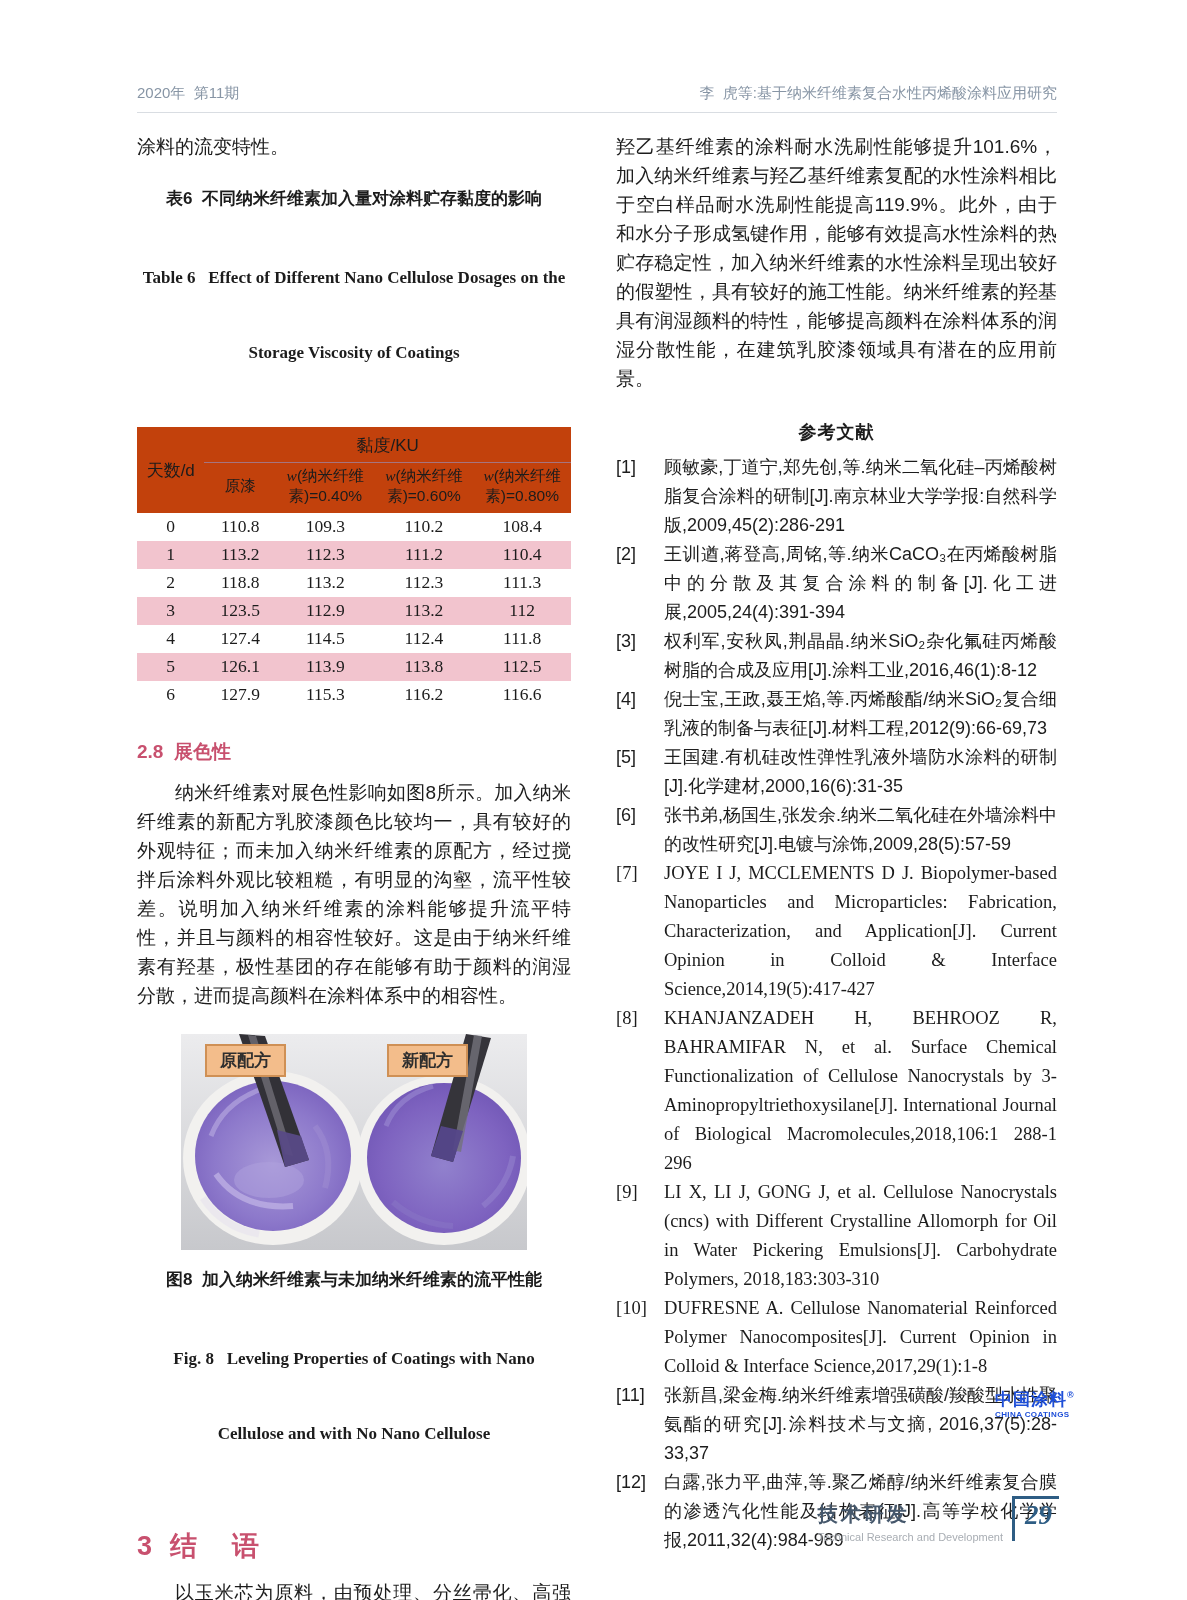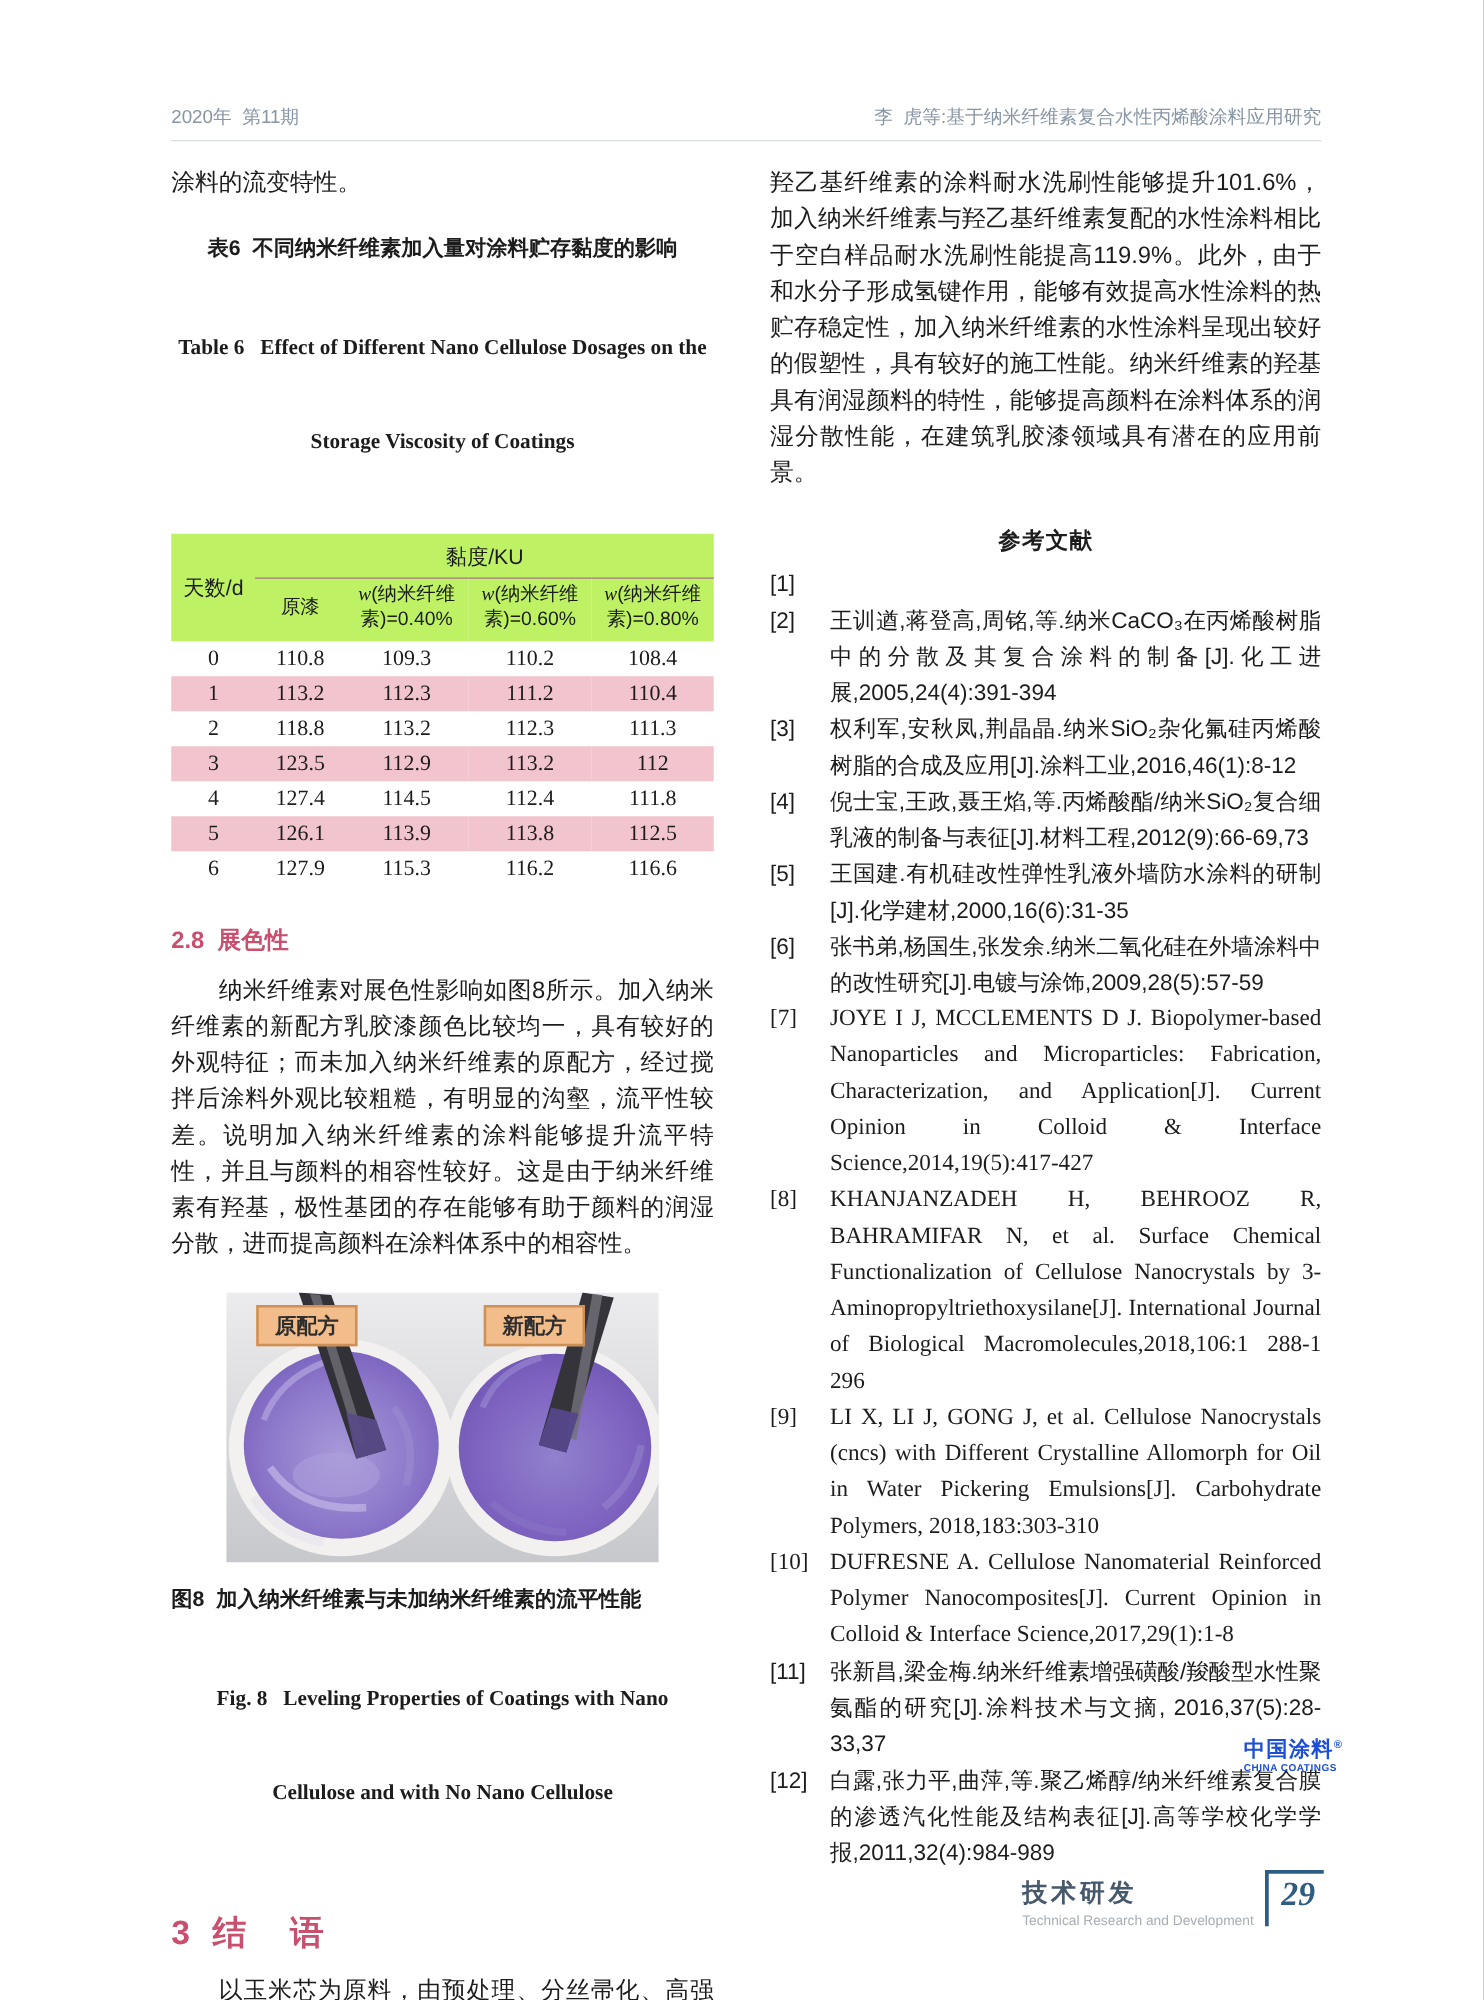"黏度/KU" table.t6 th { background: #bef264 -> #c2410c }
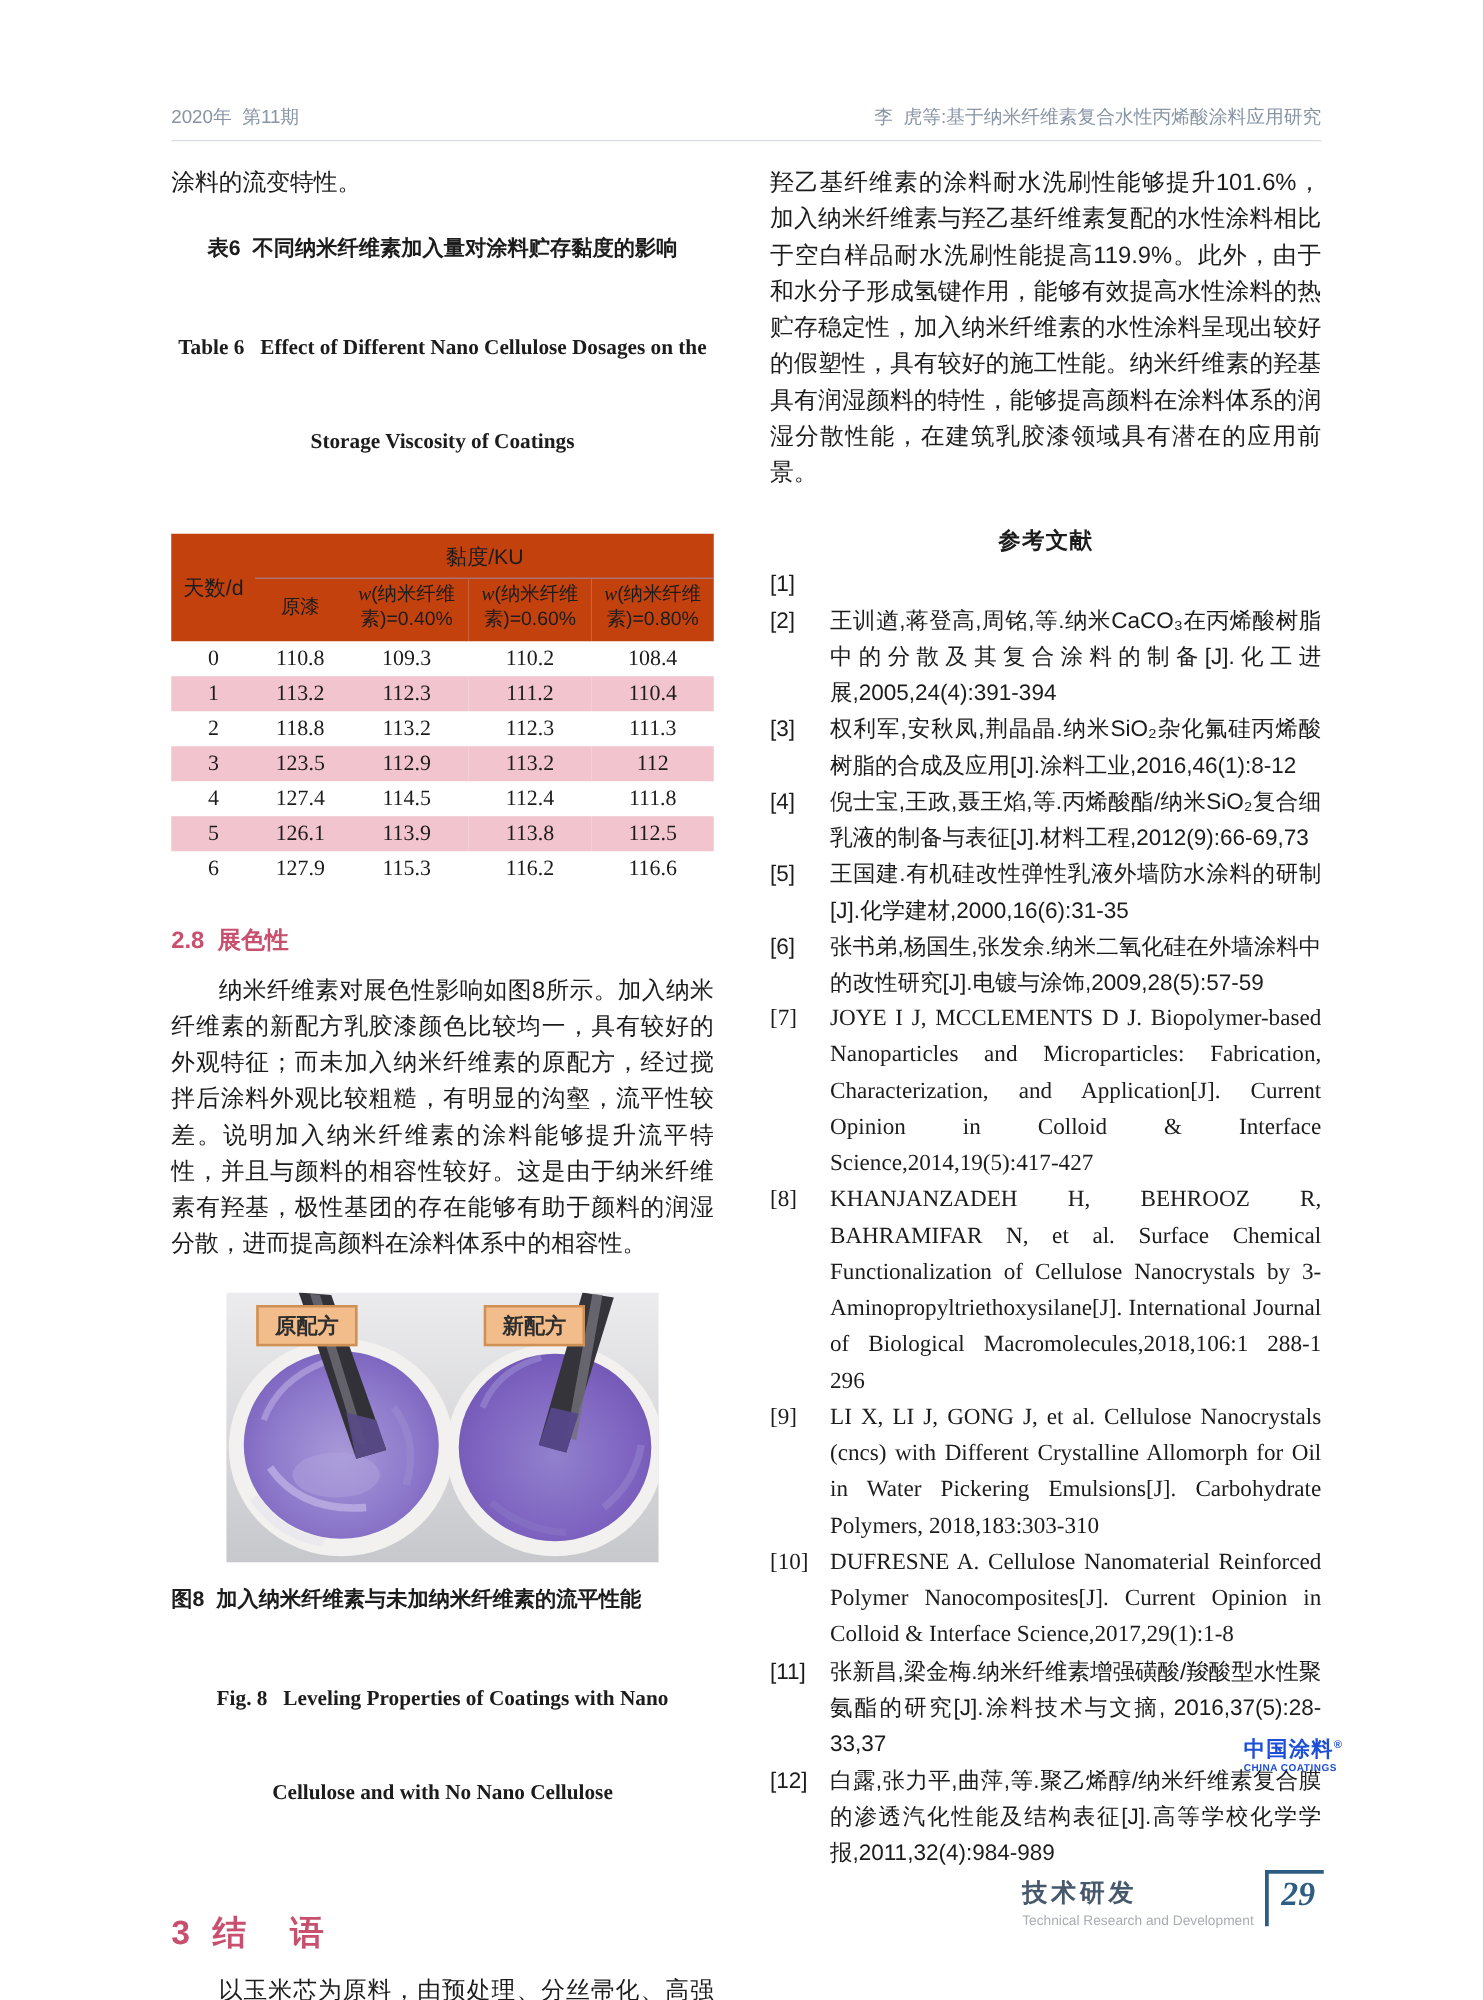"顾敏豪,丁道宁,郑先创,等.纳米二氧化硅–丙烯酸树脂复合涂料的研制[J].南京林" span.ref-text { html: none -> <span>顾敏豪,丁道宁,郑先创,等.纳米二氧化硅–丙烯酸树脂复合涂料的研制[J].南京林业大学学报:自然科学版,2009,45(2):286-291</span> }
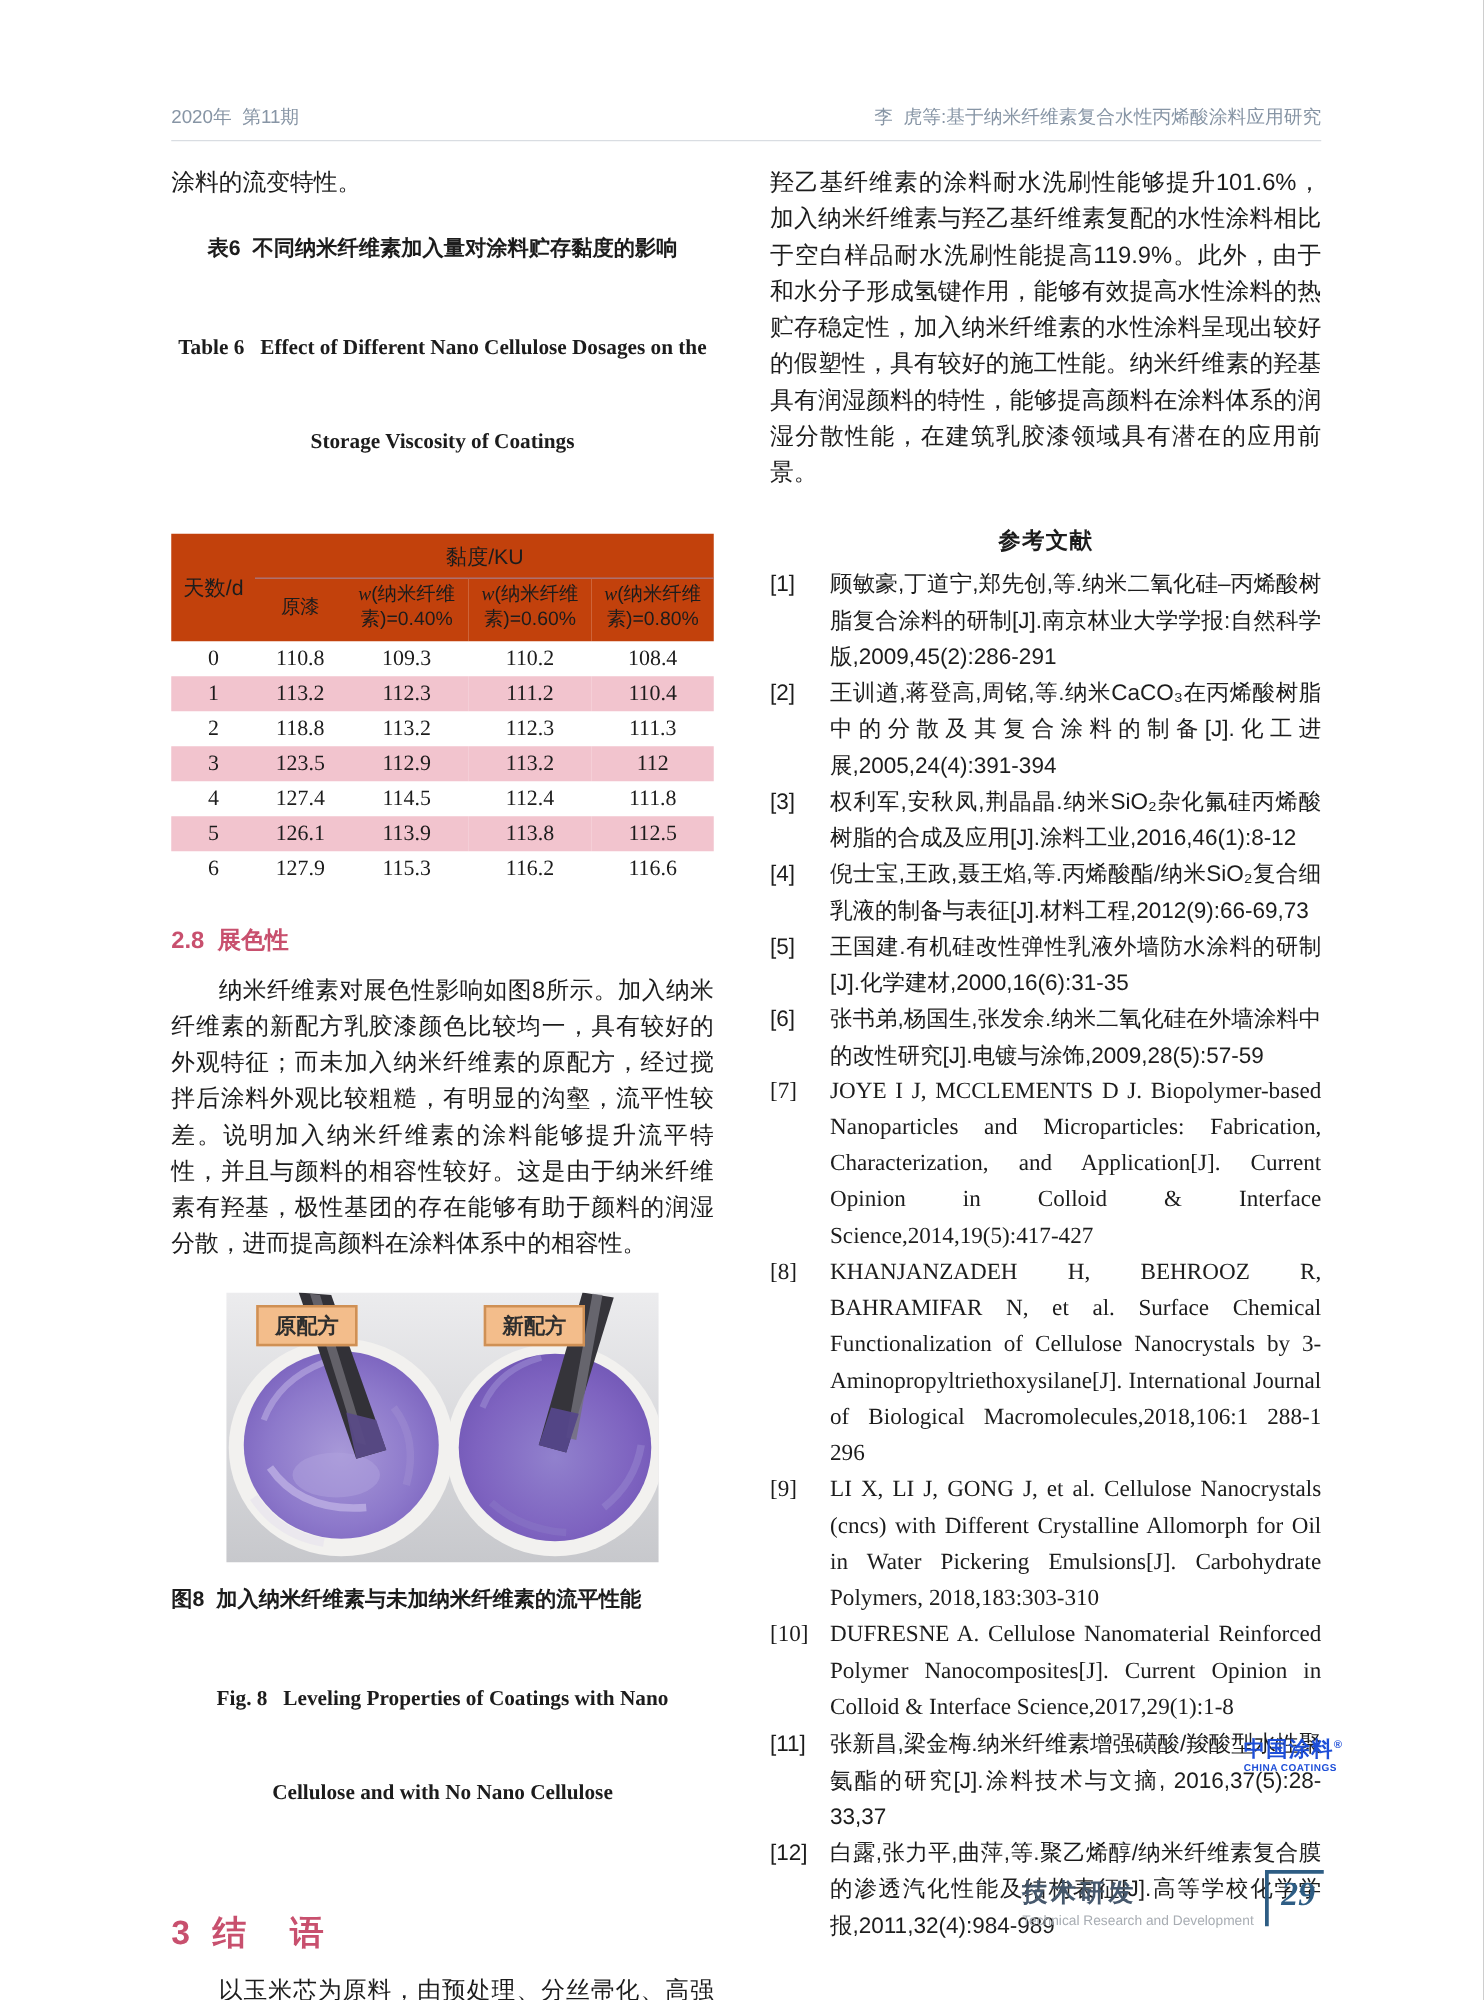"图8 加入纳米纤维素与未加纳米纤维素的流平性能" .fig-cap-zh { text-align: left -> center }
